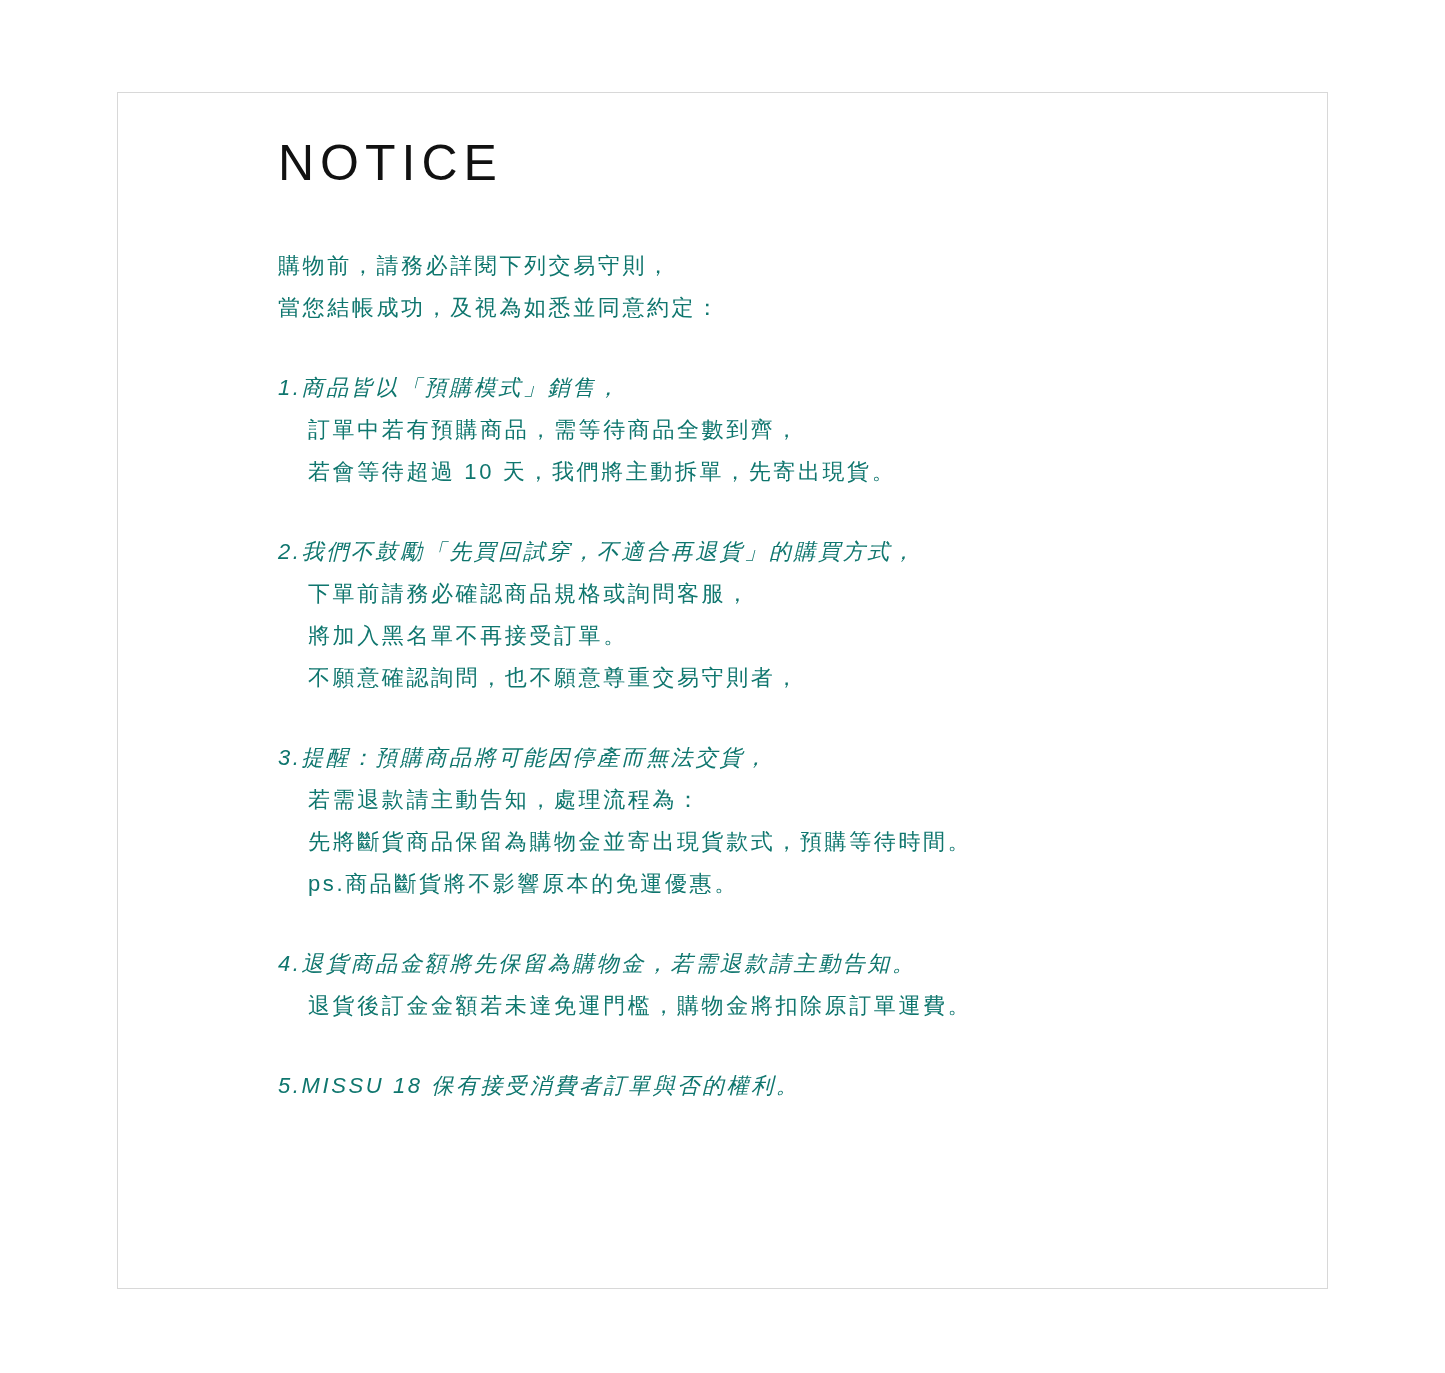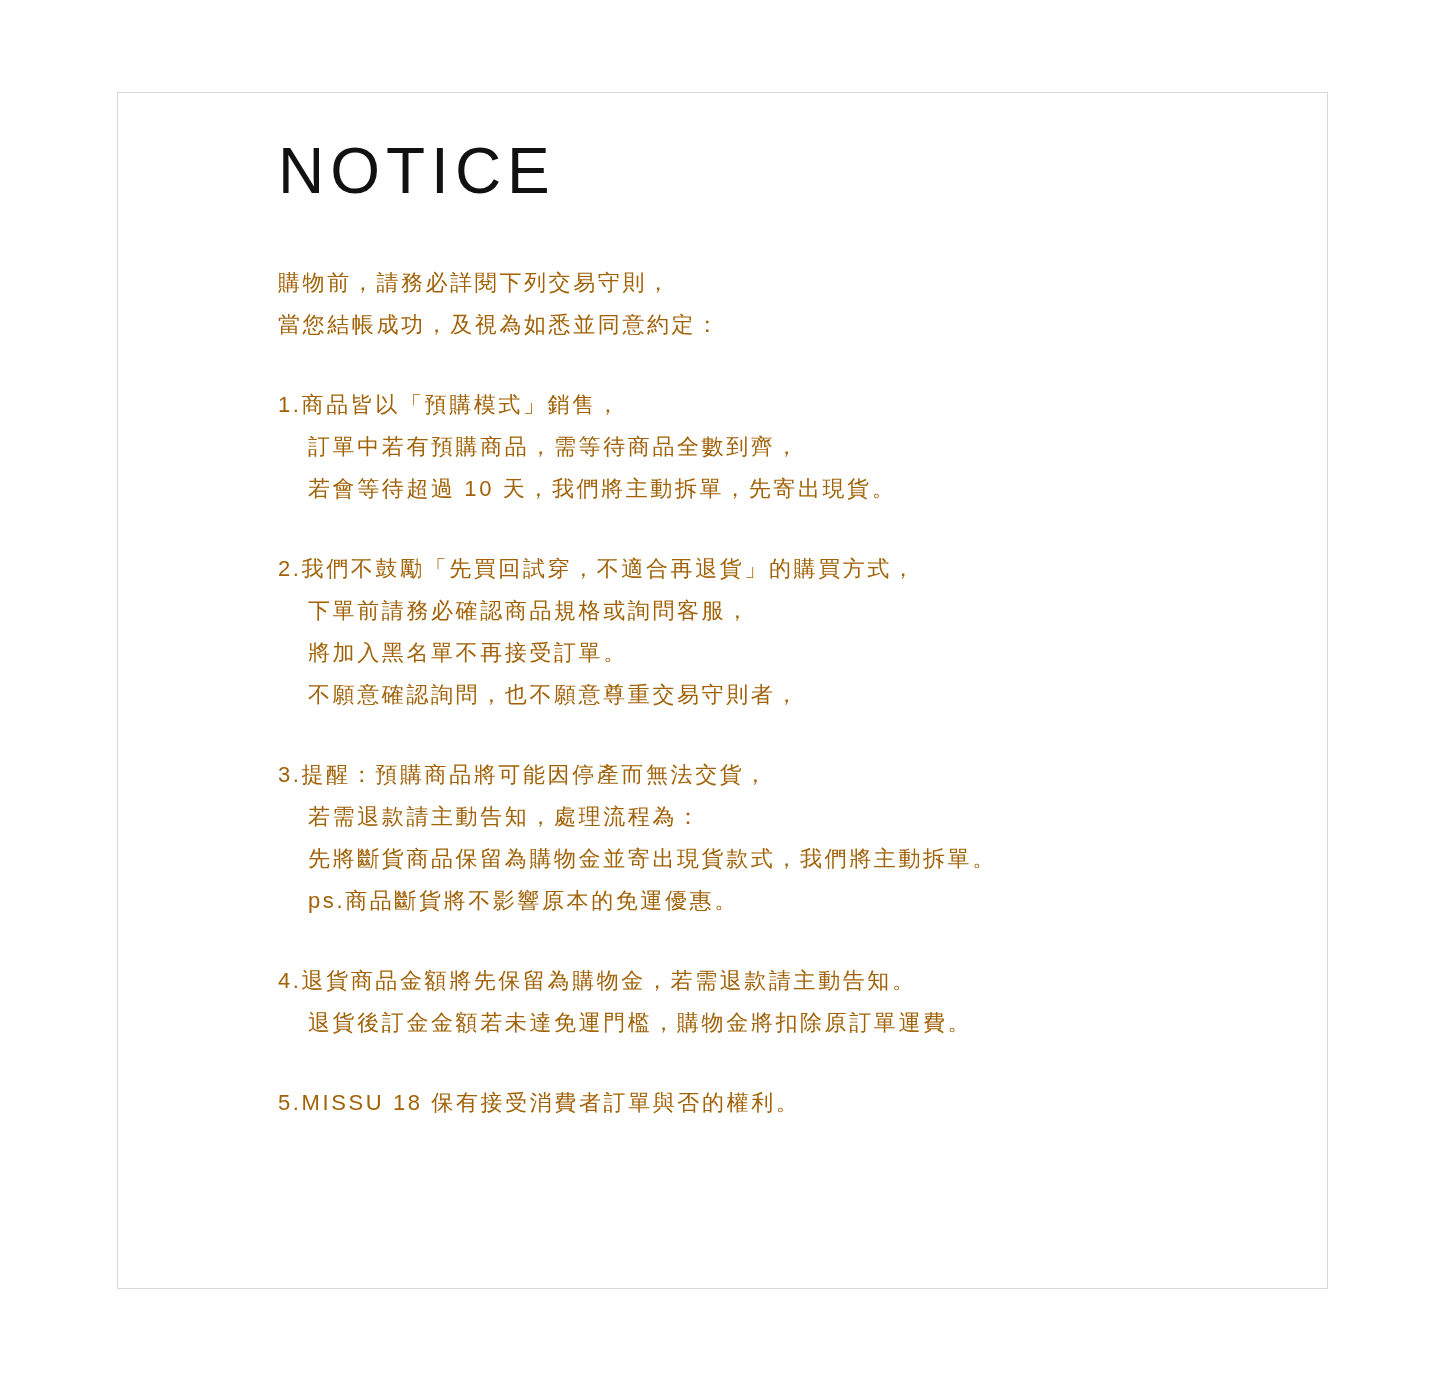"NOTICE" .title { font-size: 64px -> 50px }
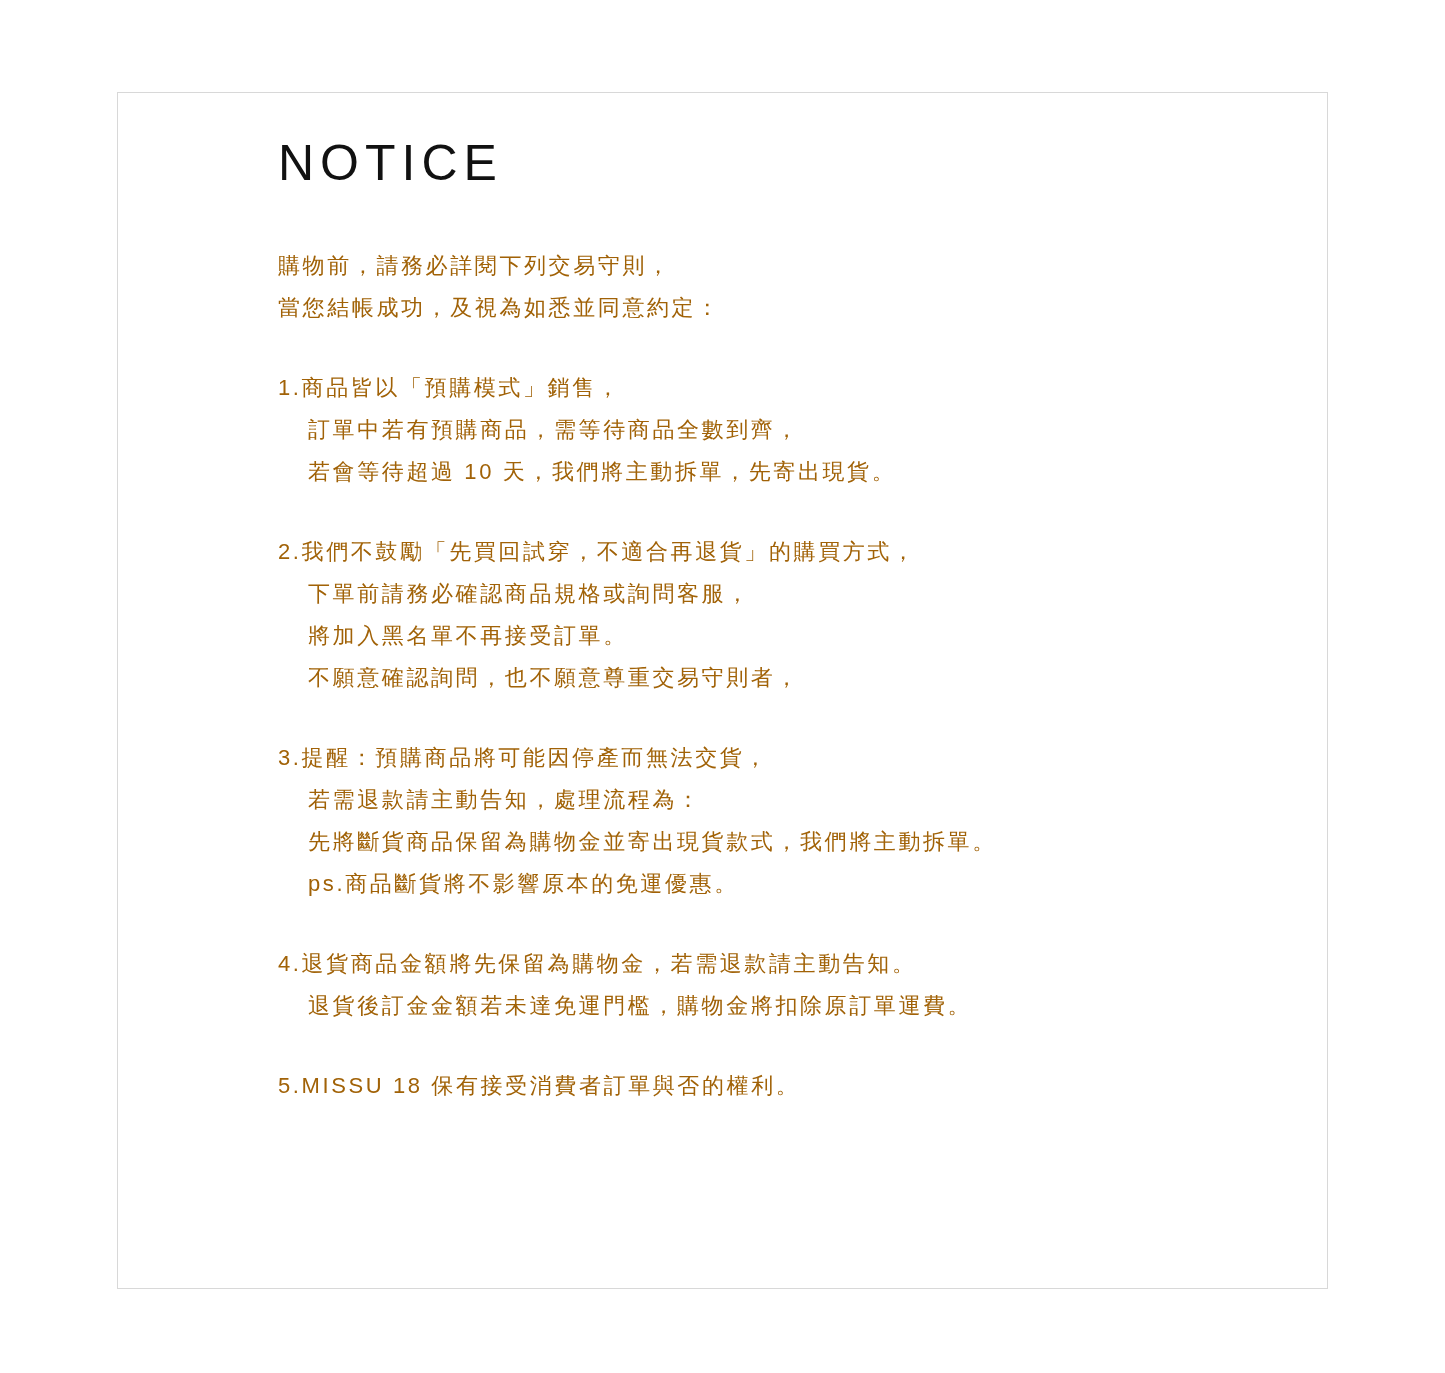"購物前，請務必詳閱下列交易守則，" .line { color: #a16207 -> #0f766e }
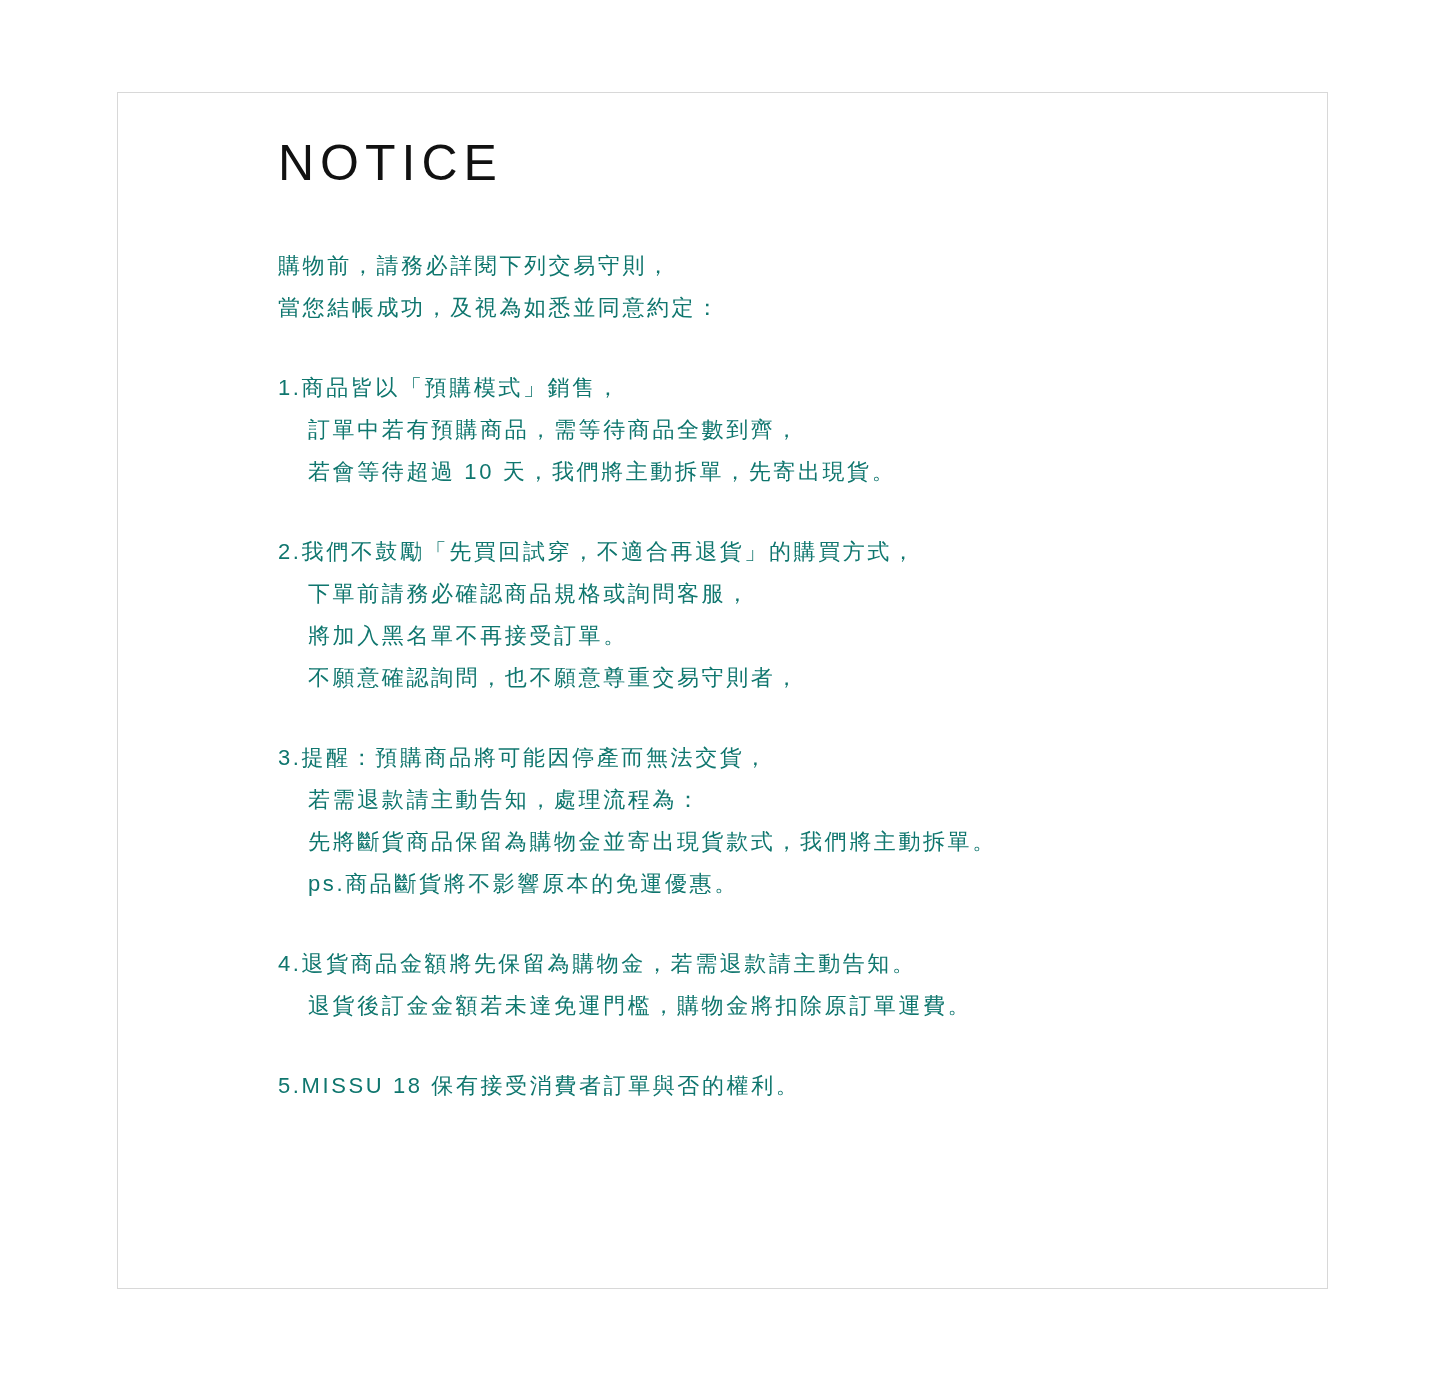"1.商品皆以「預購模式」銷售，" .section .line.first { font-style: none -> italic }
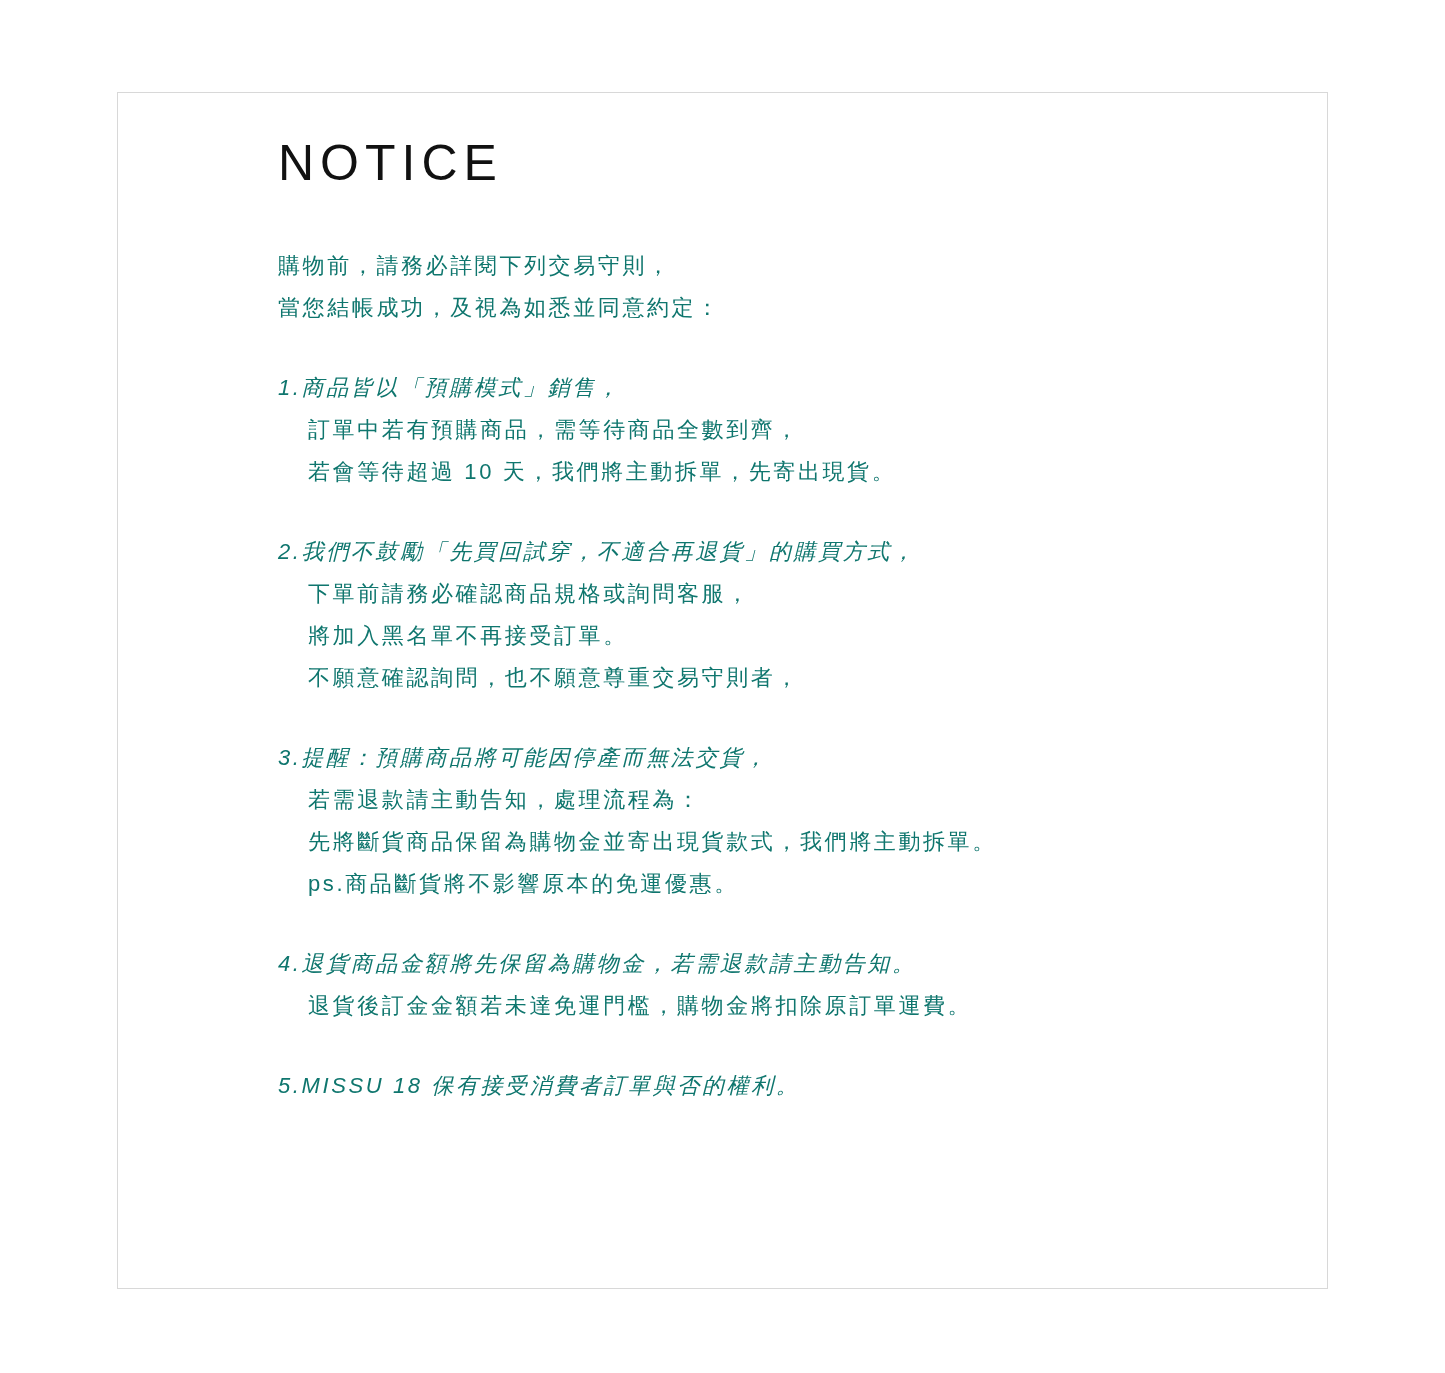"先將斷貨商品保留為購物金並寄出現貨款式，我們將主動拆單。" div.line { text: 我們將主動拆單 -> 預購等待時間 }
